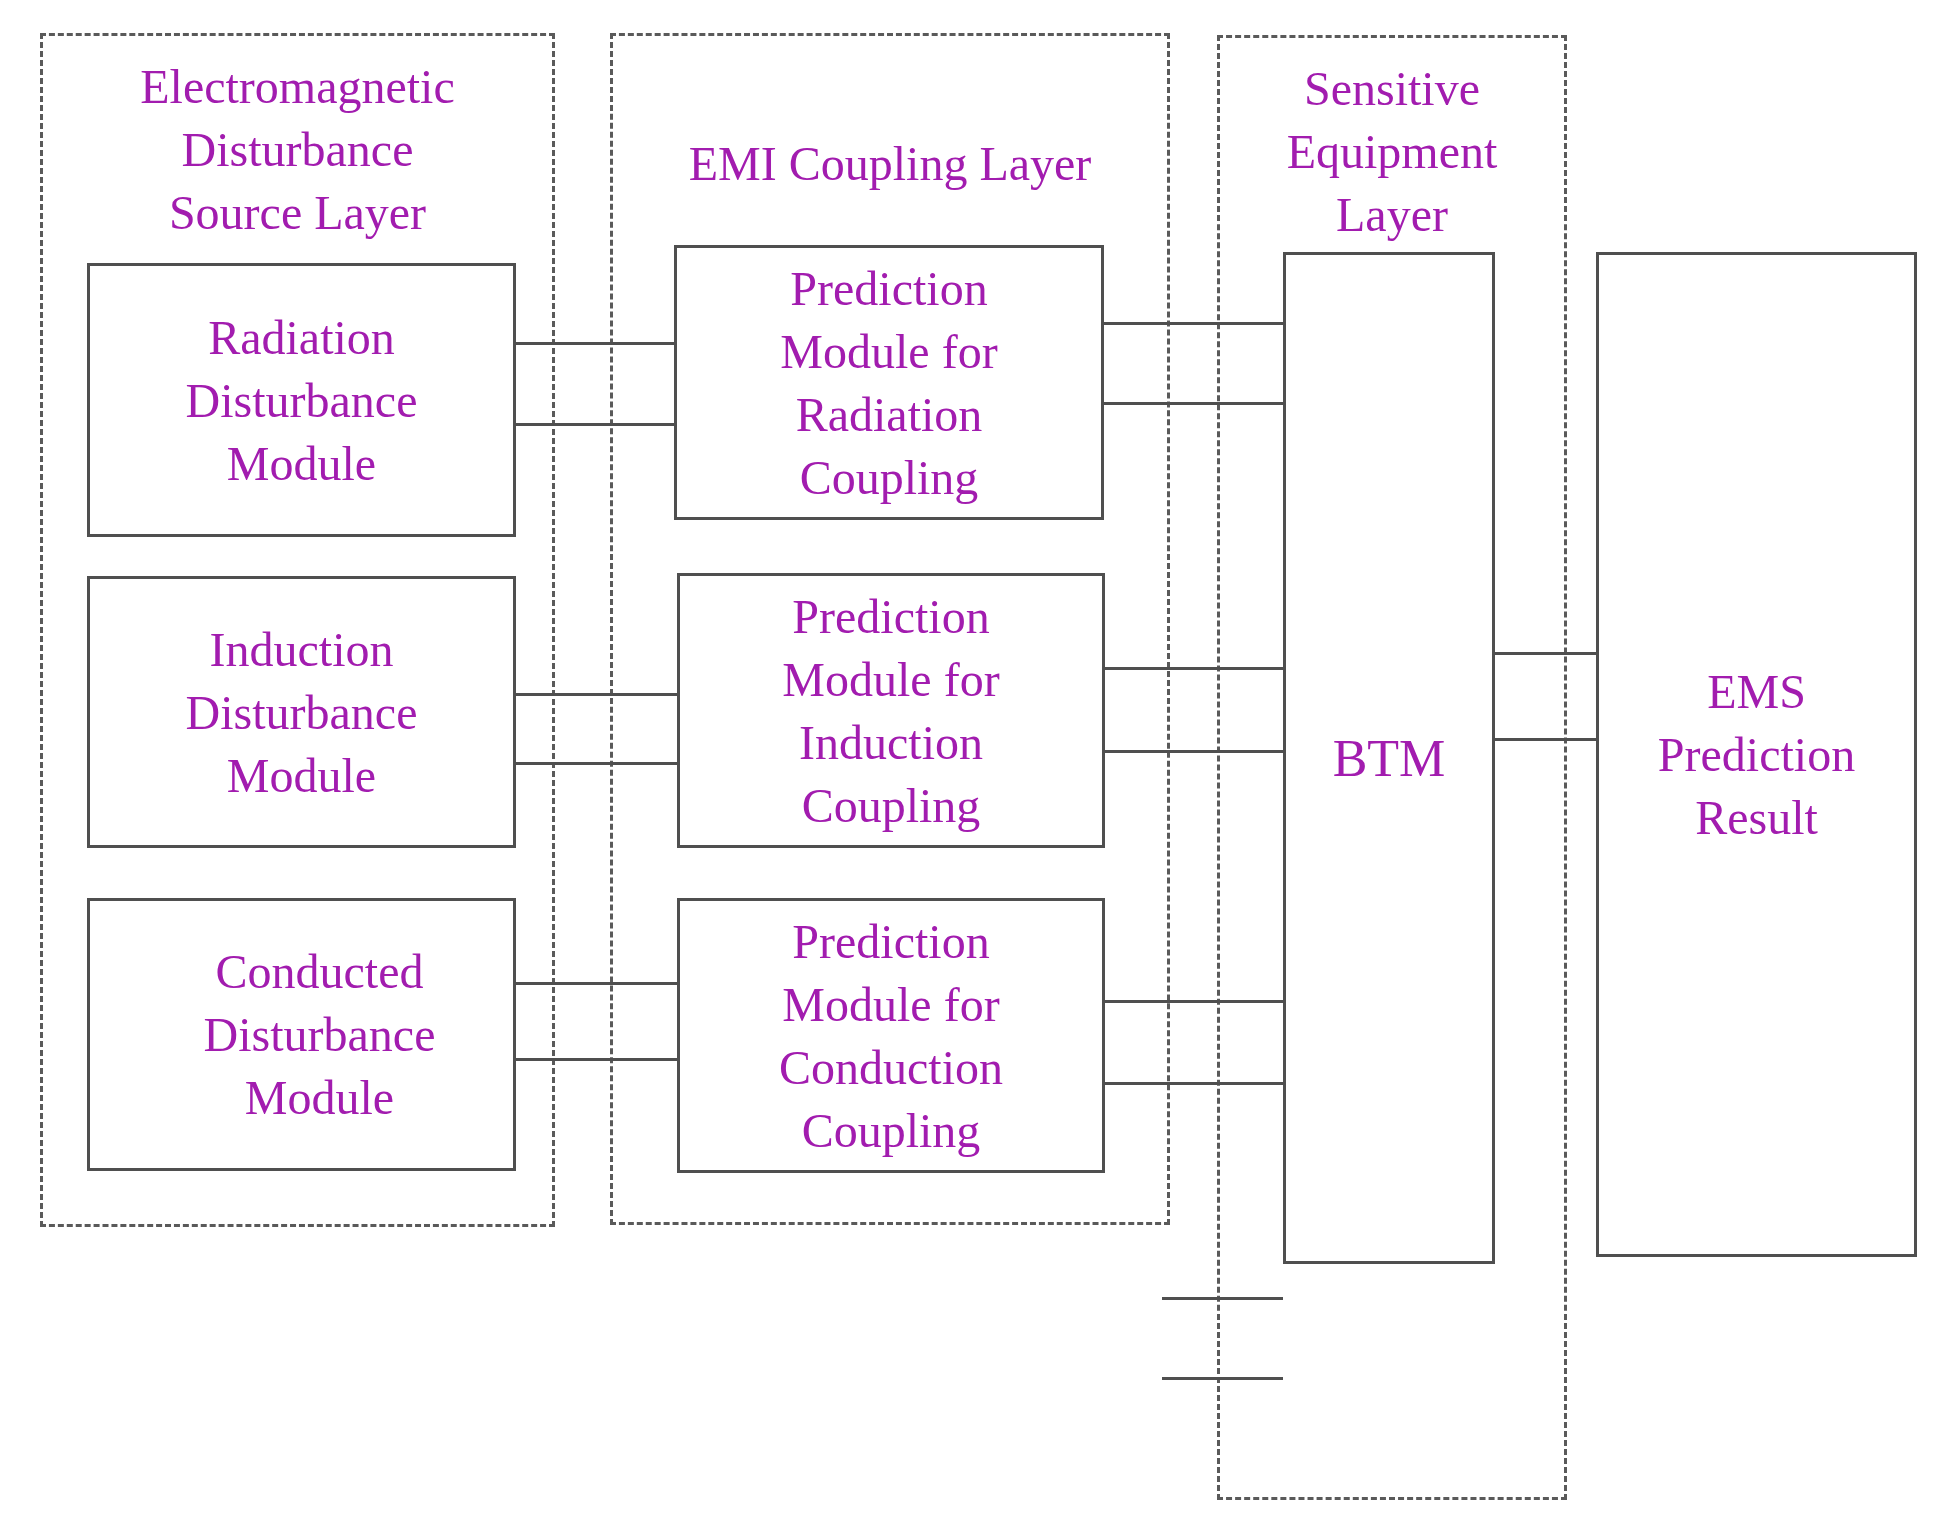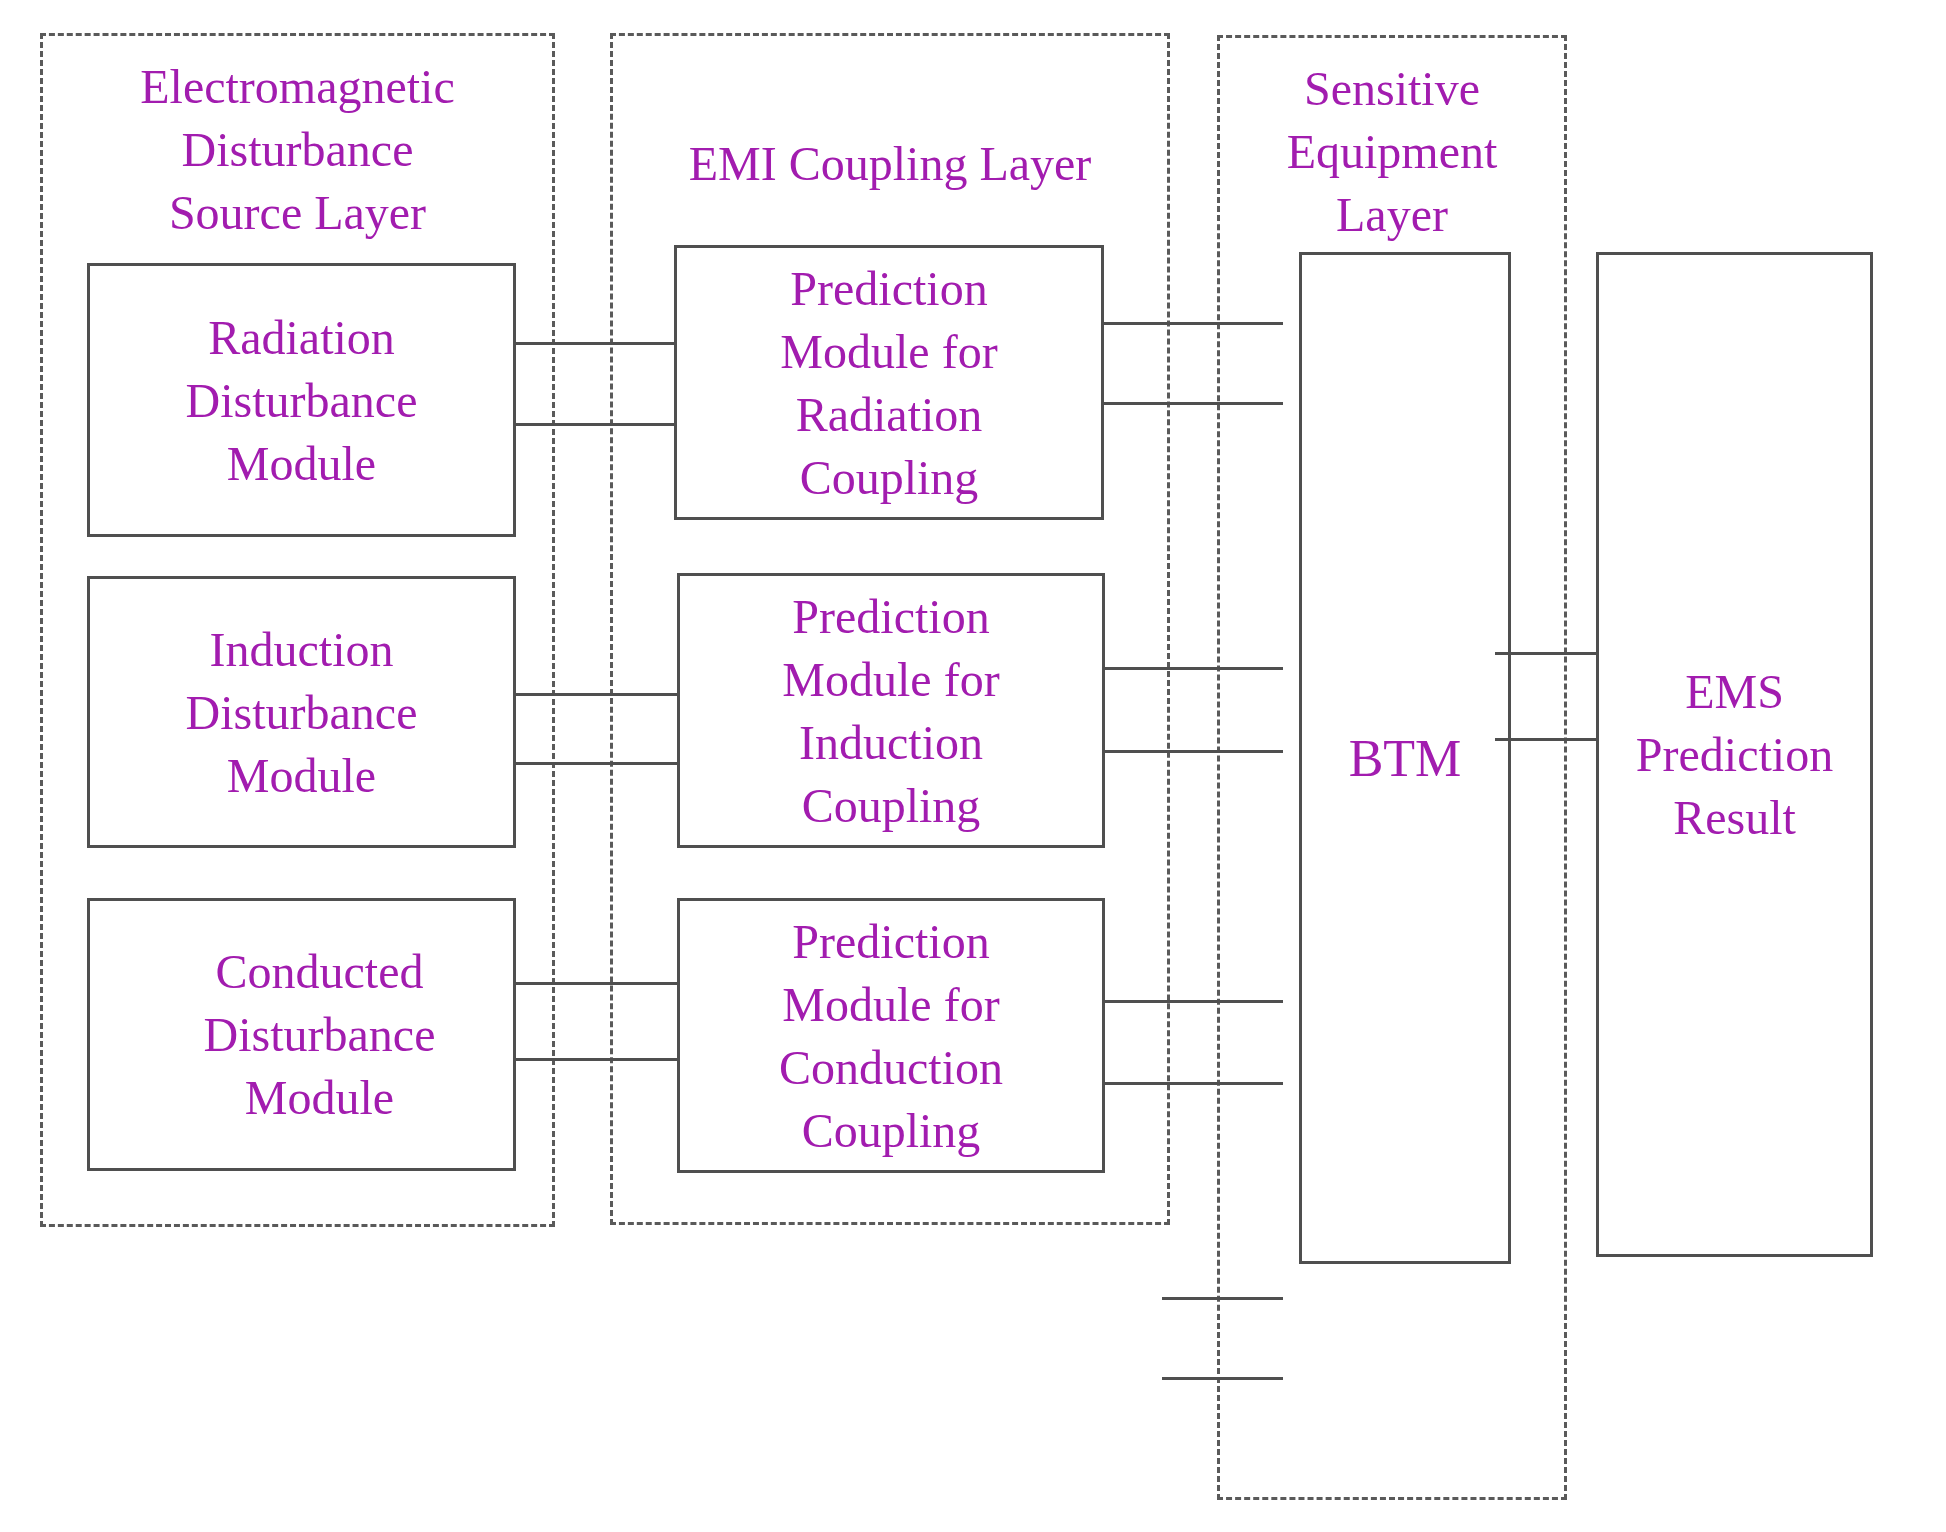"EMS" div.box { width: 277px -> 321px }
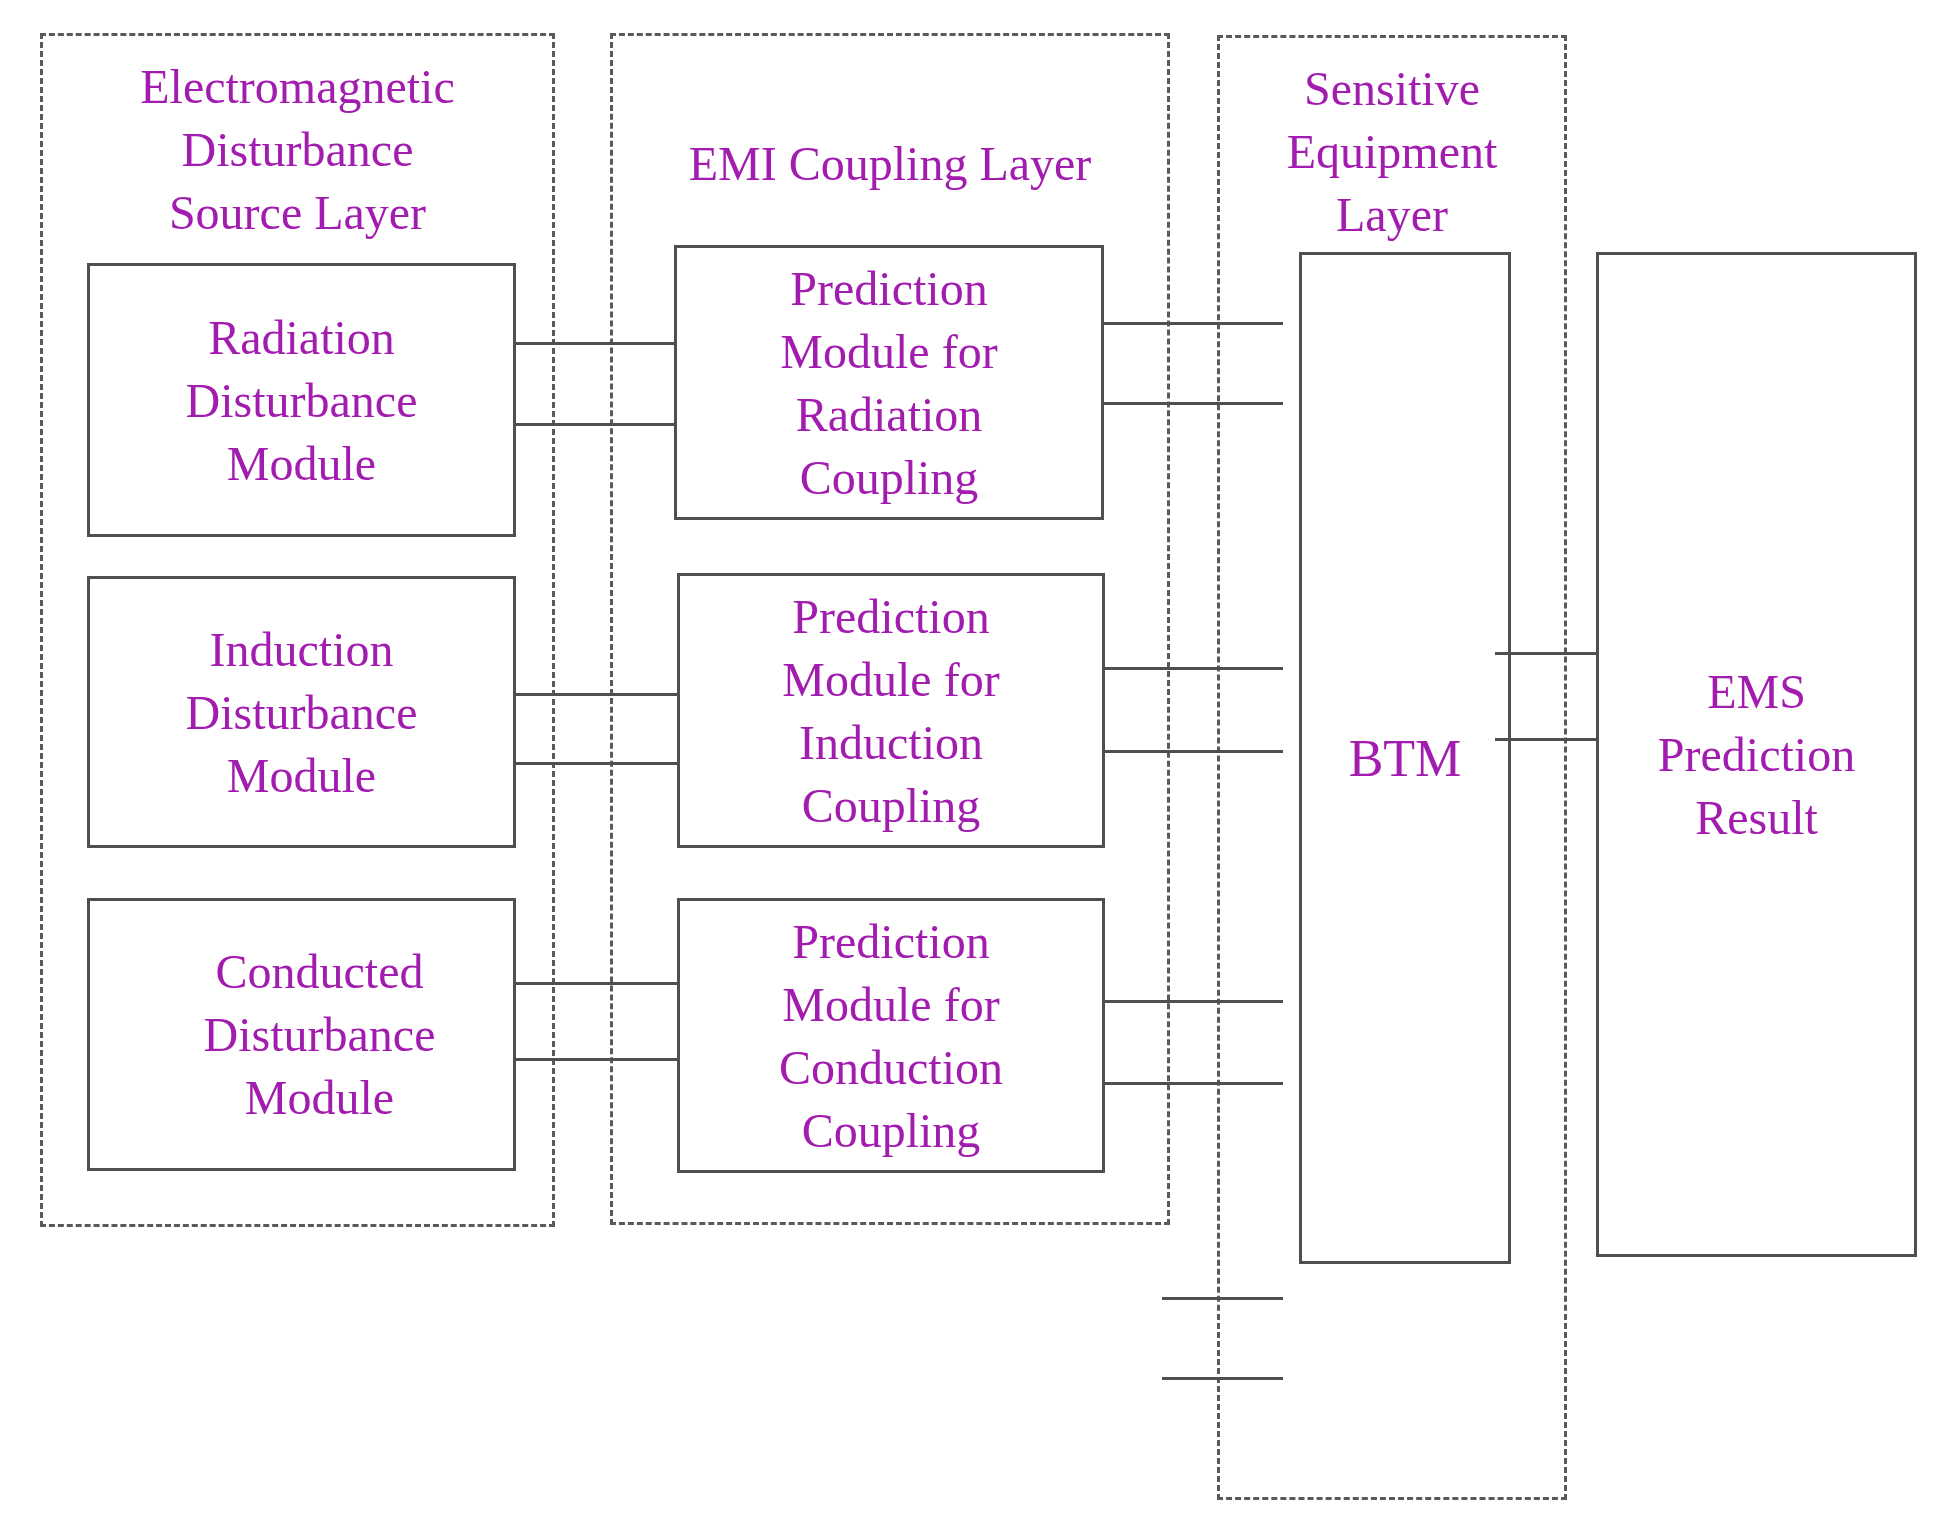"BTM" div.box { margin-left: 16px -> none }
